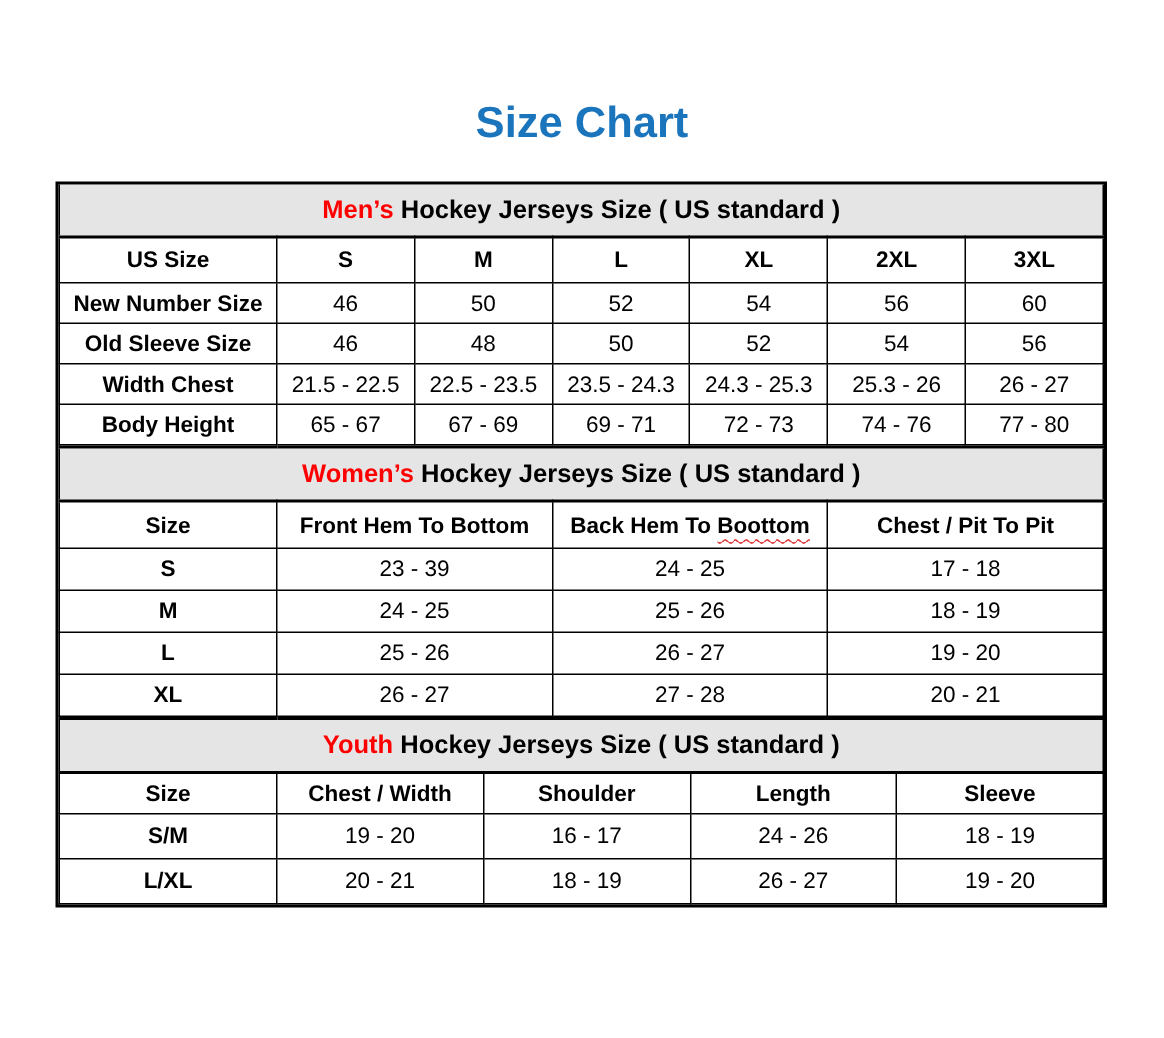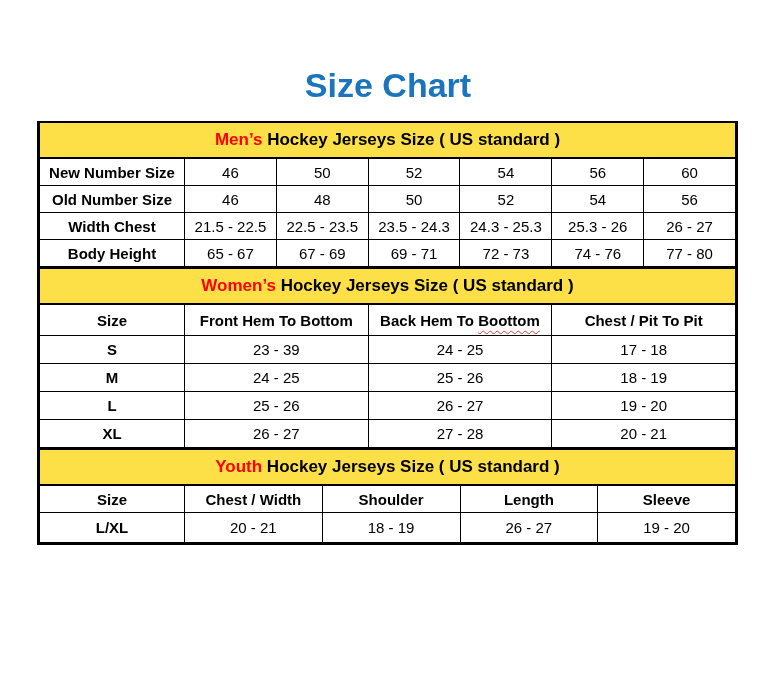"Size Chart" .page-title { font-size: 34px -> 29px }
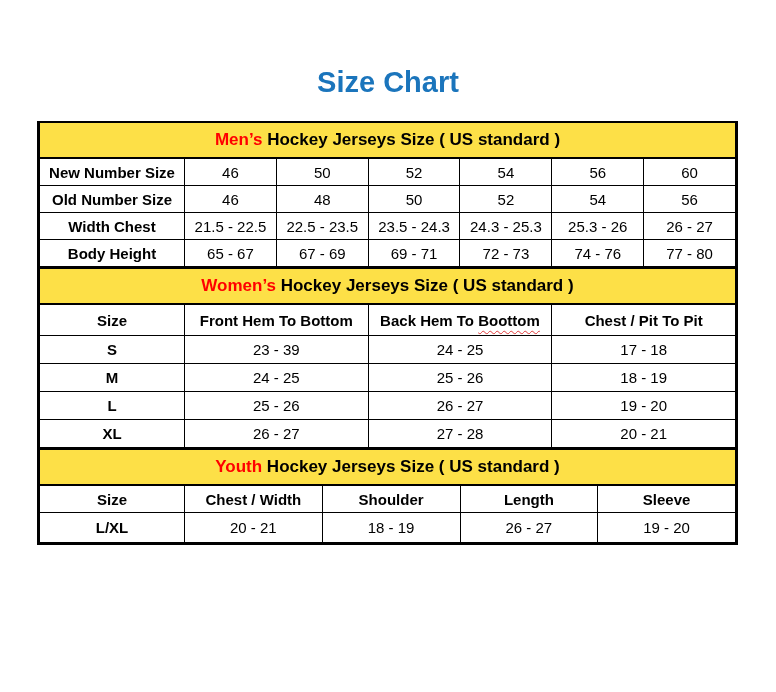"Men’s Hockey Jerseys Size (" .band-cell { background: #fde047 -> #e5e5e5 }
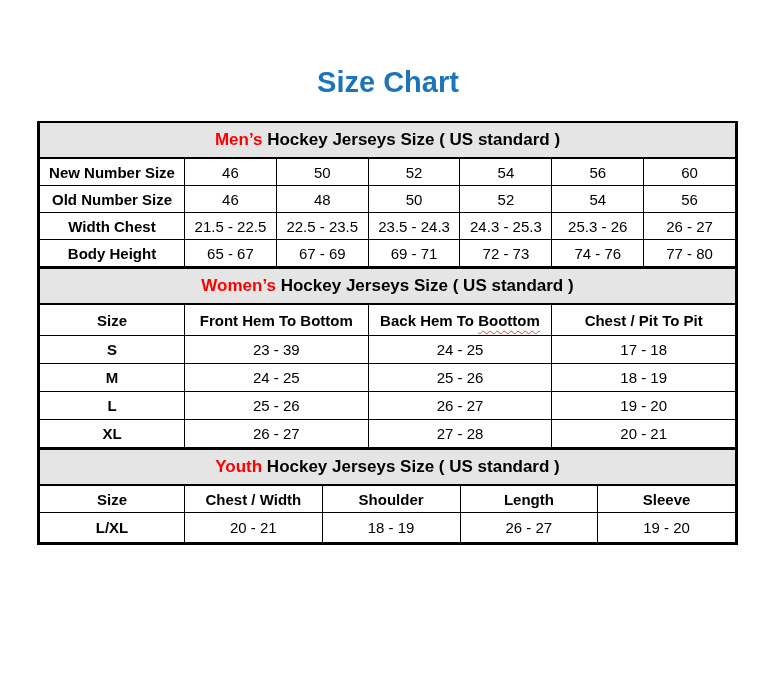"US Size" tr.col-header-row { html: none -> <tr> <th>US Size</th> <th>S</th> <th>M</th> <th>L</th> <th>XL</th> <th>2XL</th> <th>3XL</th> </tr> }
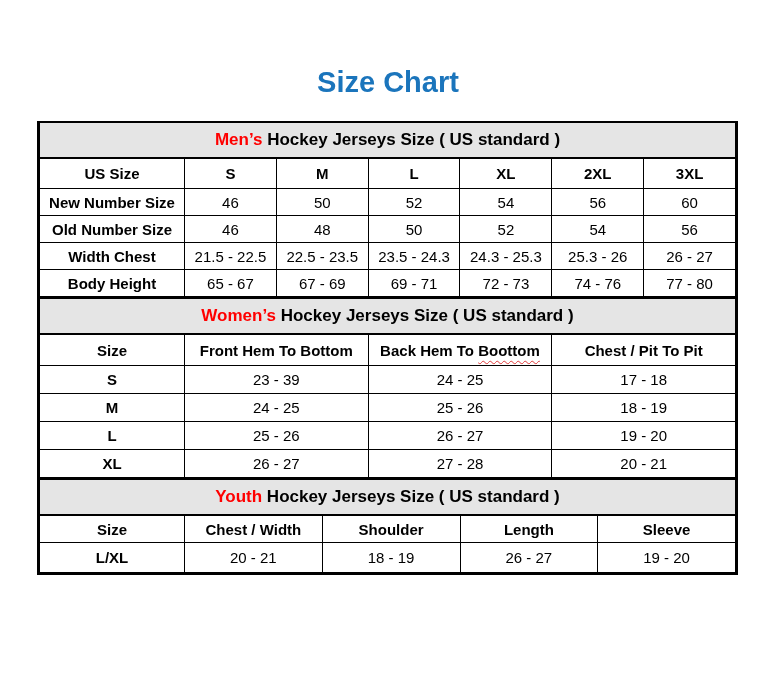"Old Number Size" td.row-label { text: Number -> Sleeve }
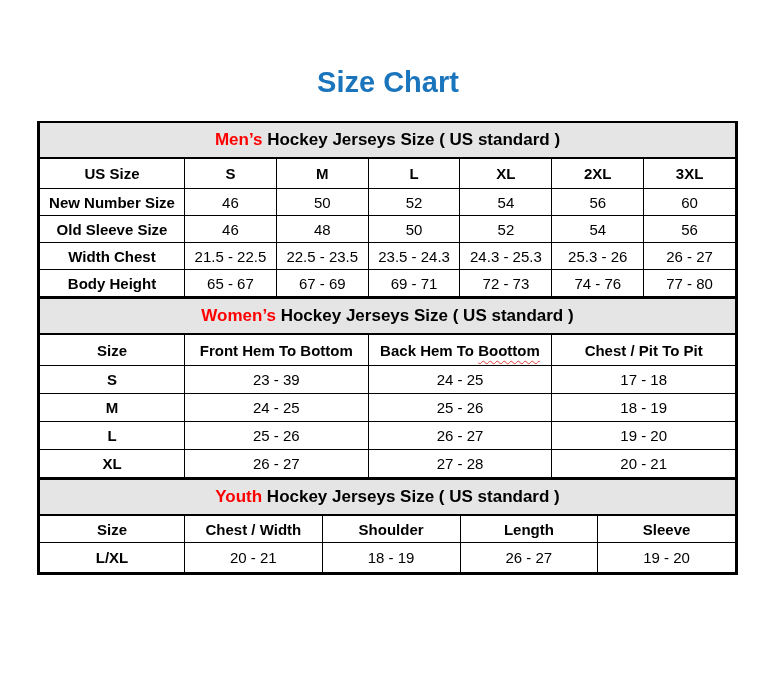"S/M" tr.data-row { html: none -> <tr> <td>S/M</td> <td>19 - 20</td> <td>16 - 17</td> <td>24 - 26</td> <td>18 - 19</td> </tr> }
